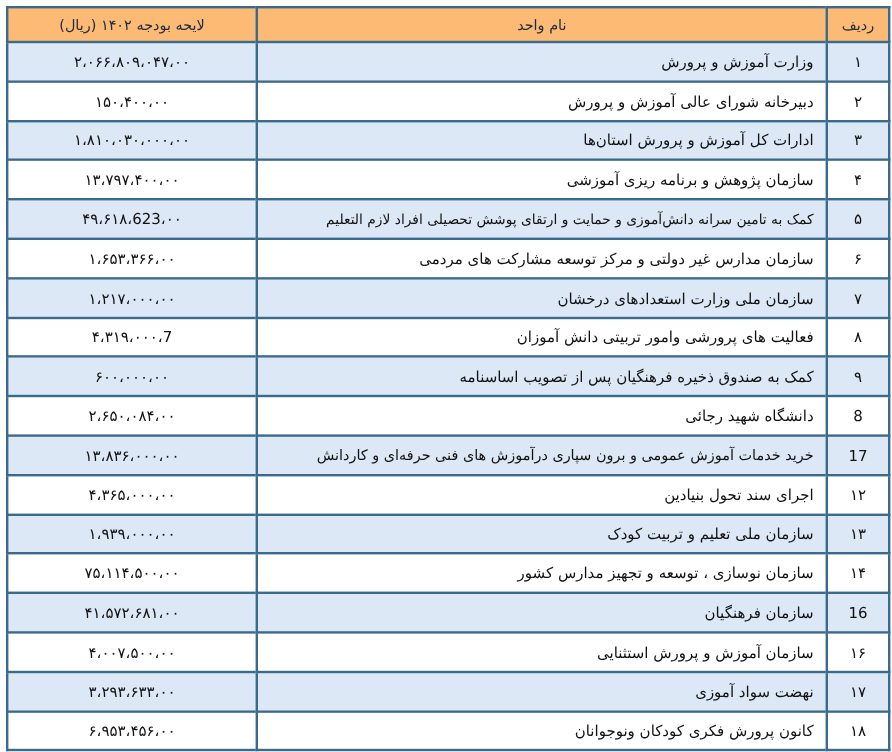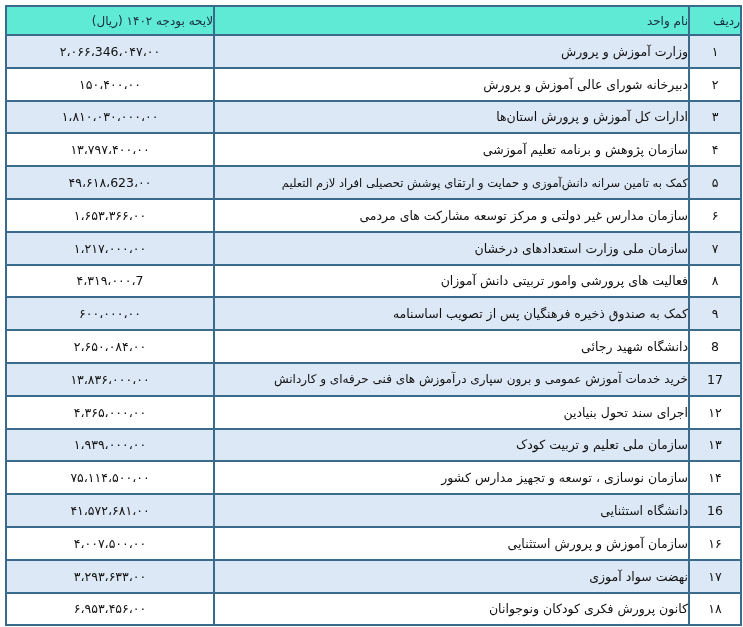"لایحه بودجه ۱۴۰۲ (ریال)" thead th { background: #5eead4 -> #fdba74; text-align: right -> center }
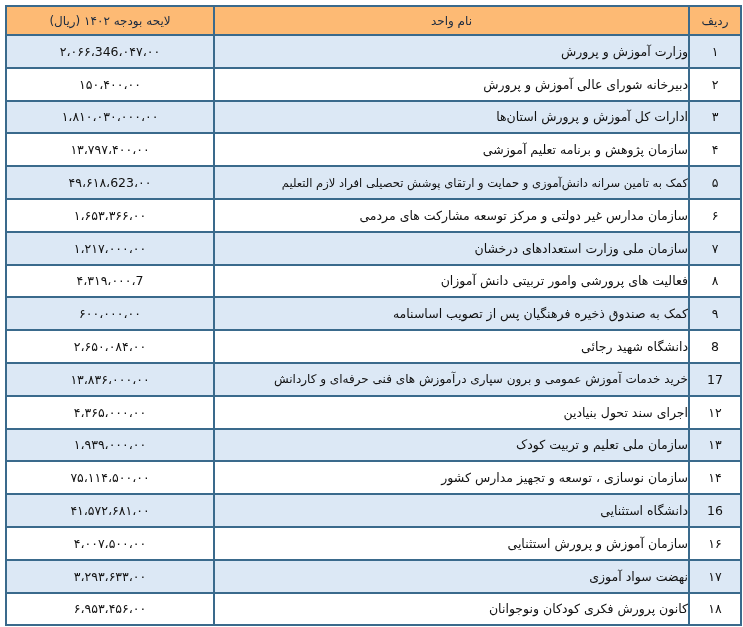"۲،۰۶۶،346،۰۴۷،۰۰" td.amount { text: 346 -> ۸۰۹ }
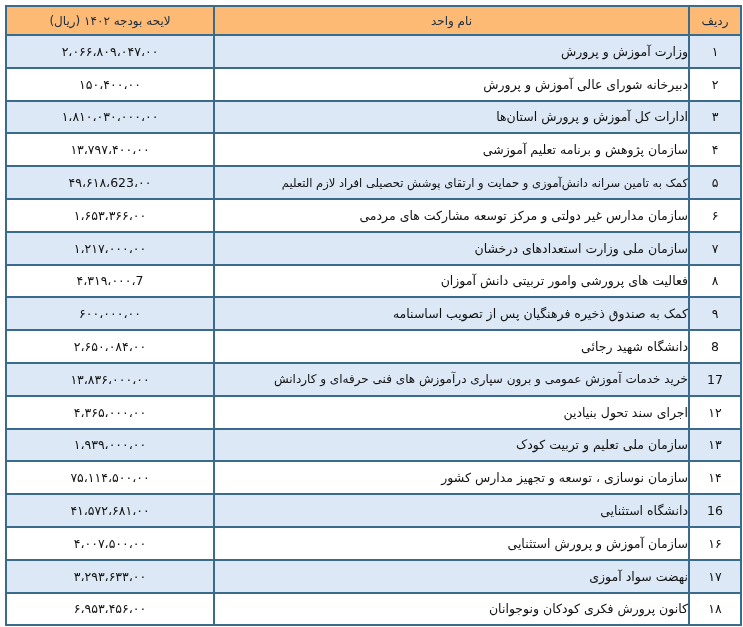"وزارت آموزش و پرورش" td.name { padding-right: none -> 10px }
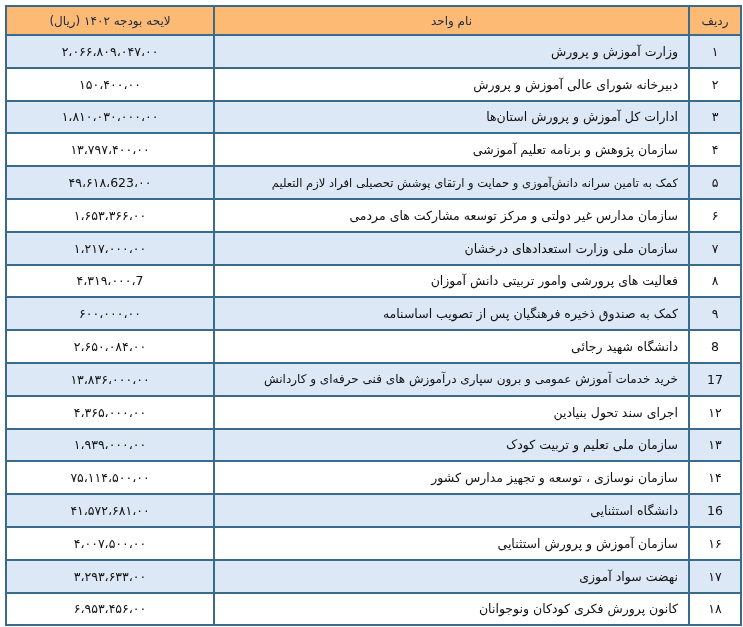"سازمان پژوهش و برنامه تعلیم" td.name { text: تعلیم -> ریزی }
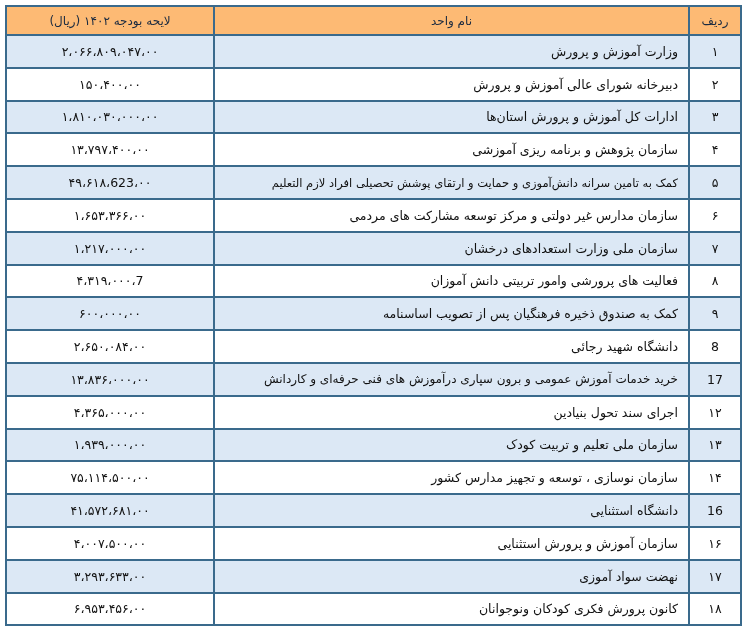"دانشگاه استثنایی" td.name { text: دانشگاه استثنایی -> سازمان فرهنگیان }
